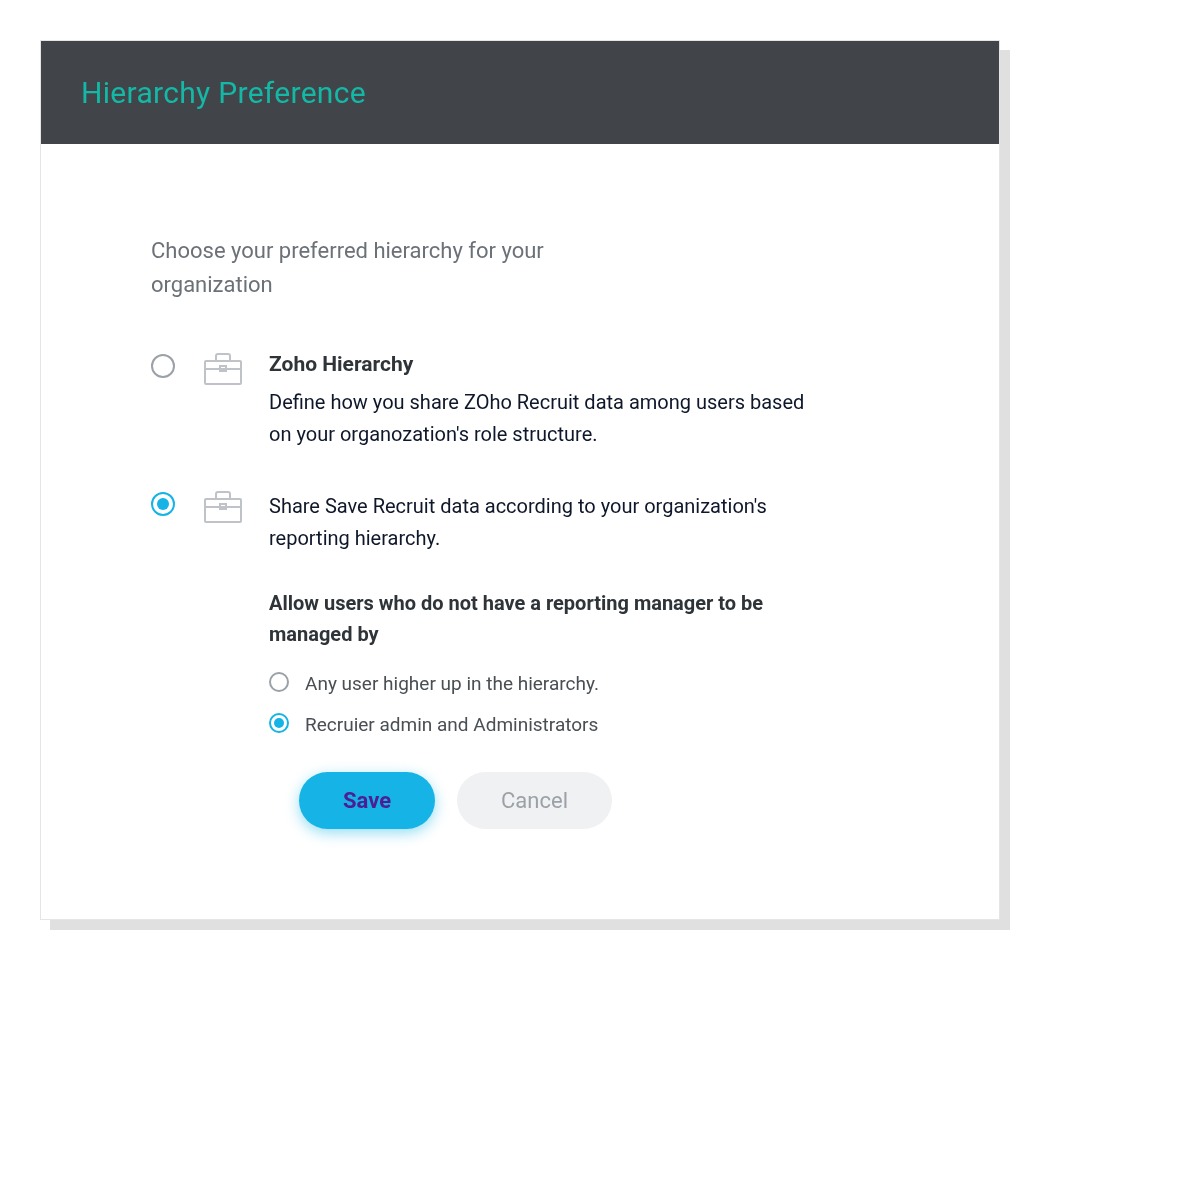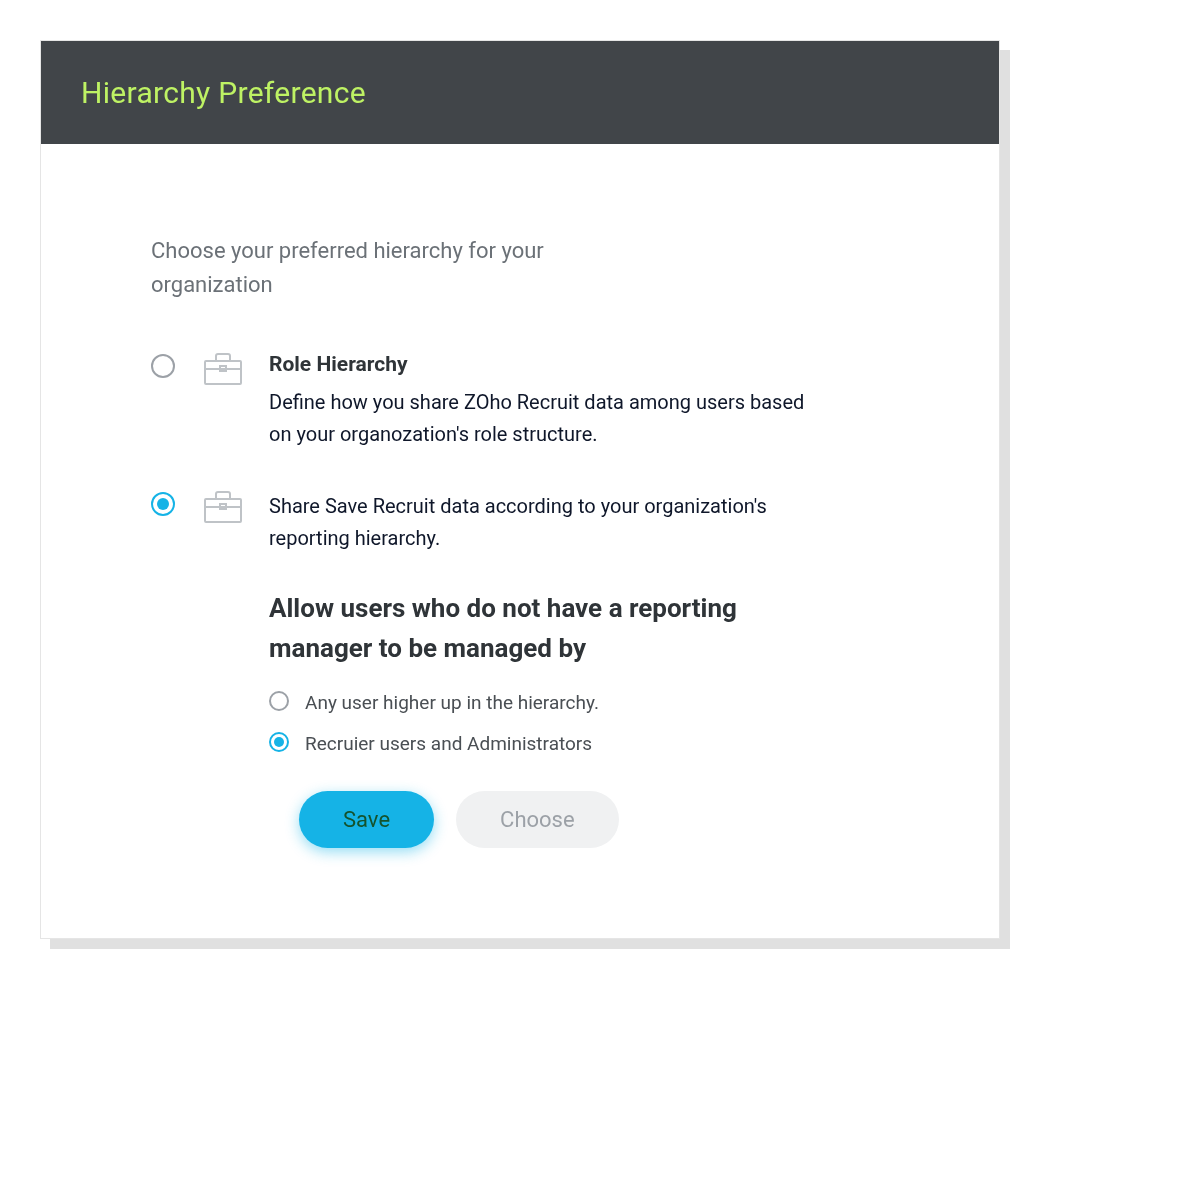"Hierarchy Preference" .modal-title { color: #bef264 -> #14b8a6 }
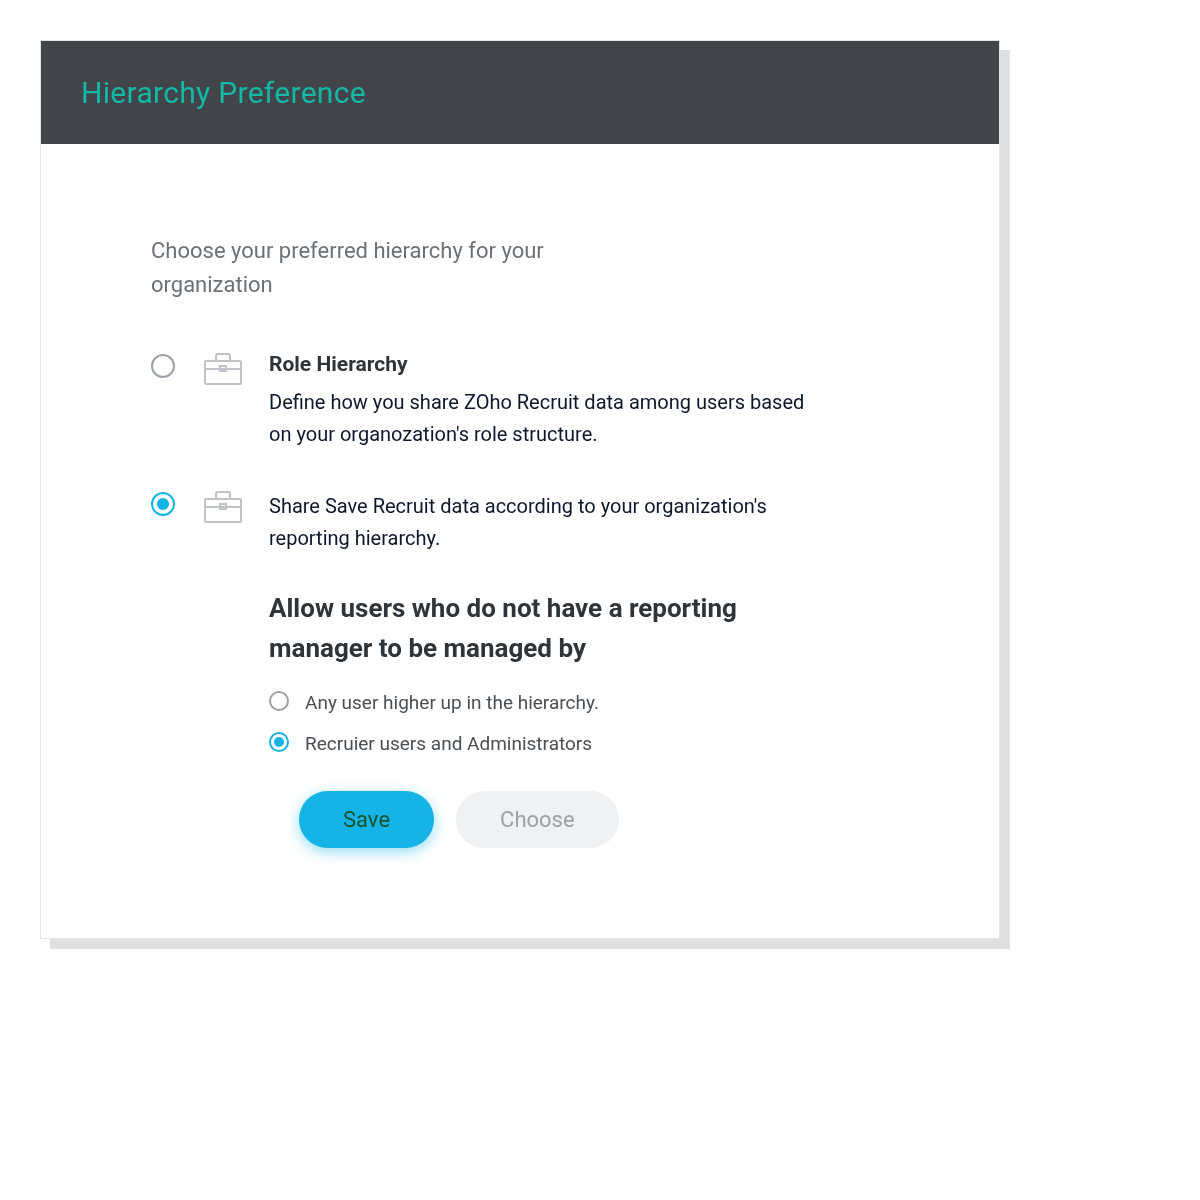"Role Hierarchy" div.opt-title { text: Role -> Zoho }
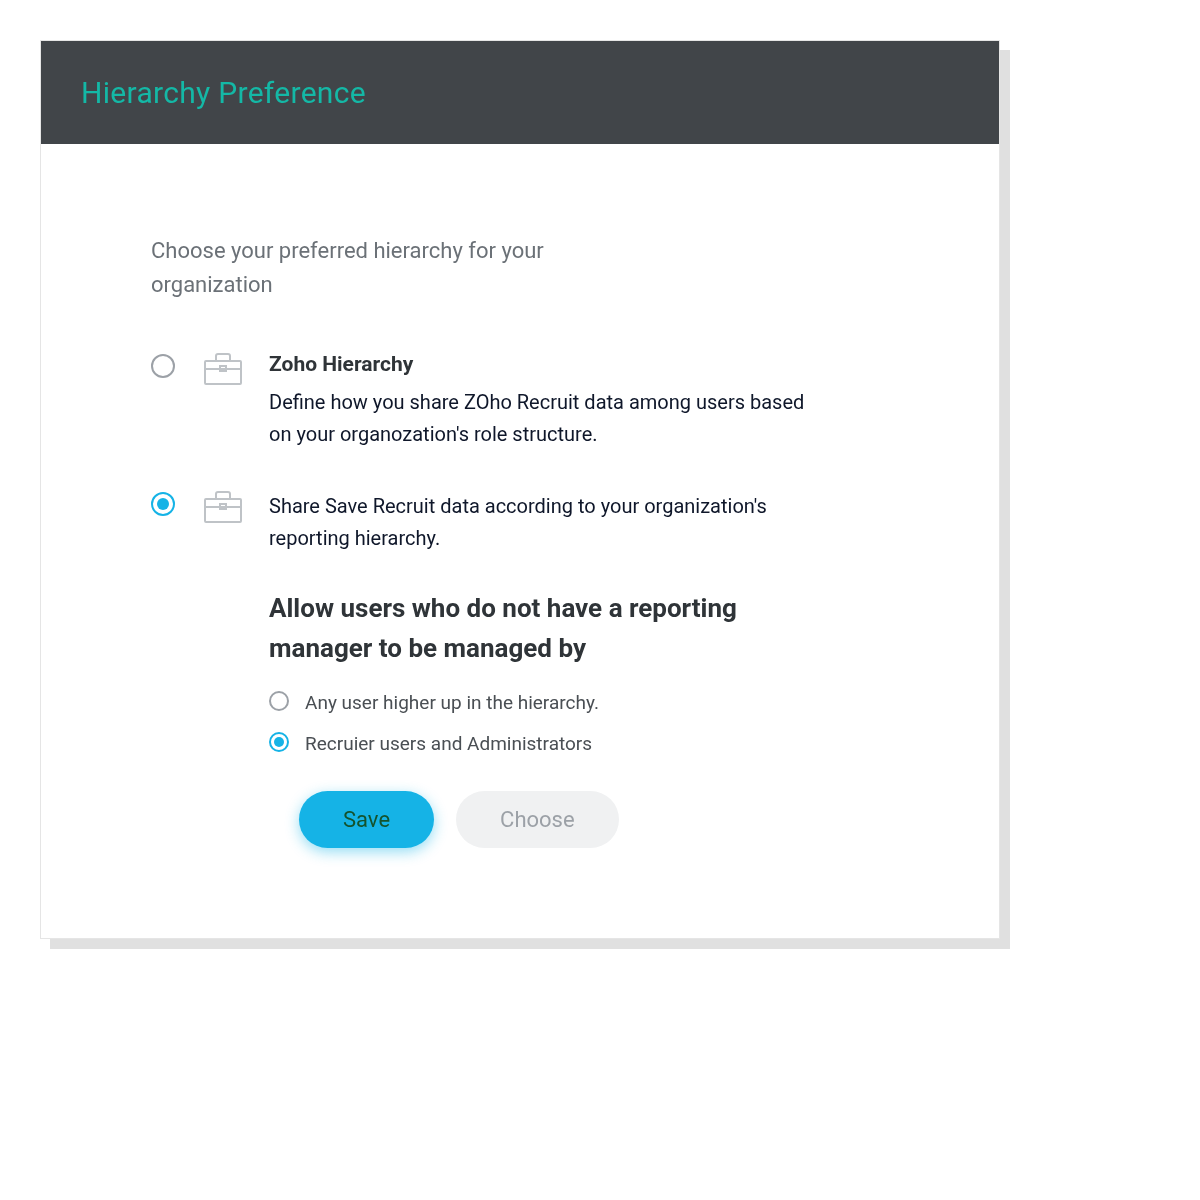"Allow users who do not" .sub-heading { font-size: 26px -> 20px }
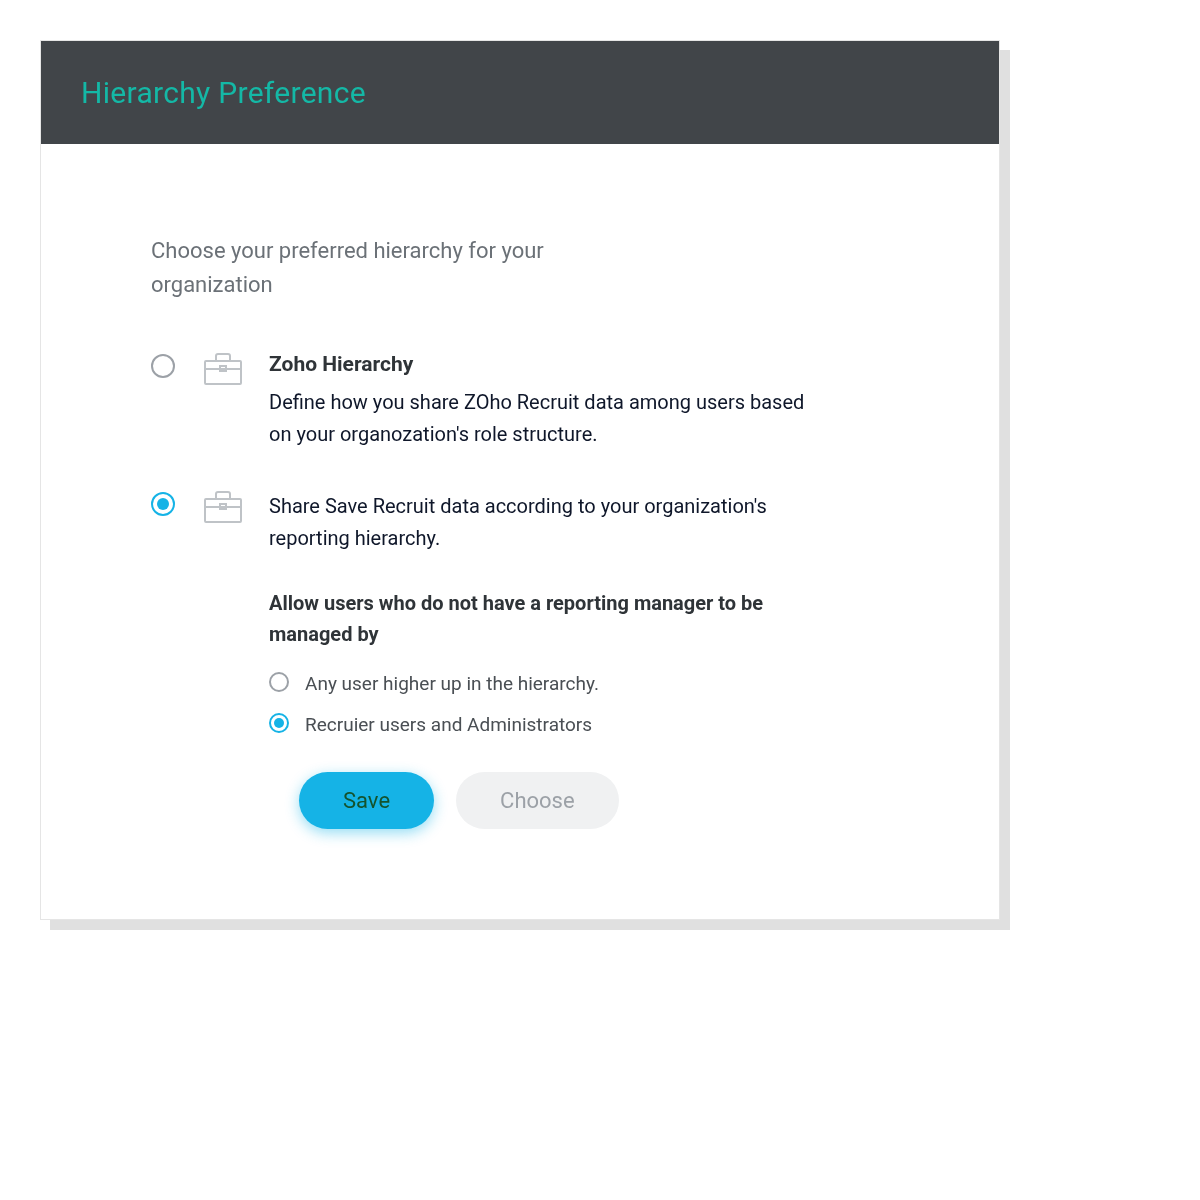"Recruier users and Administrators" div.sub-label { text: users -> admin }
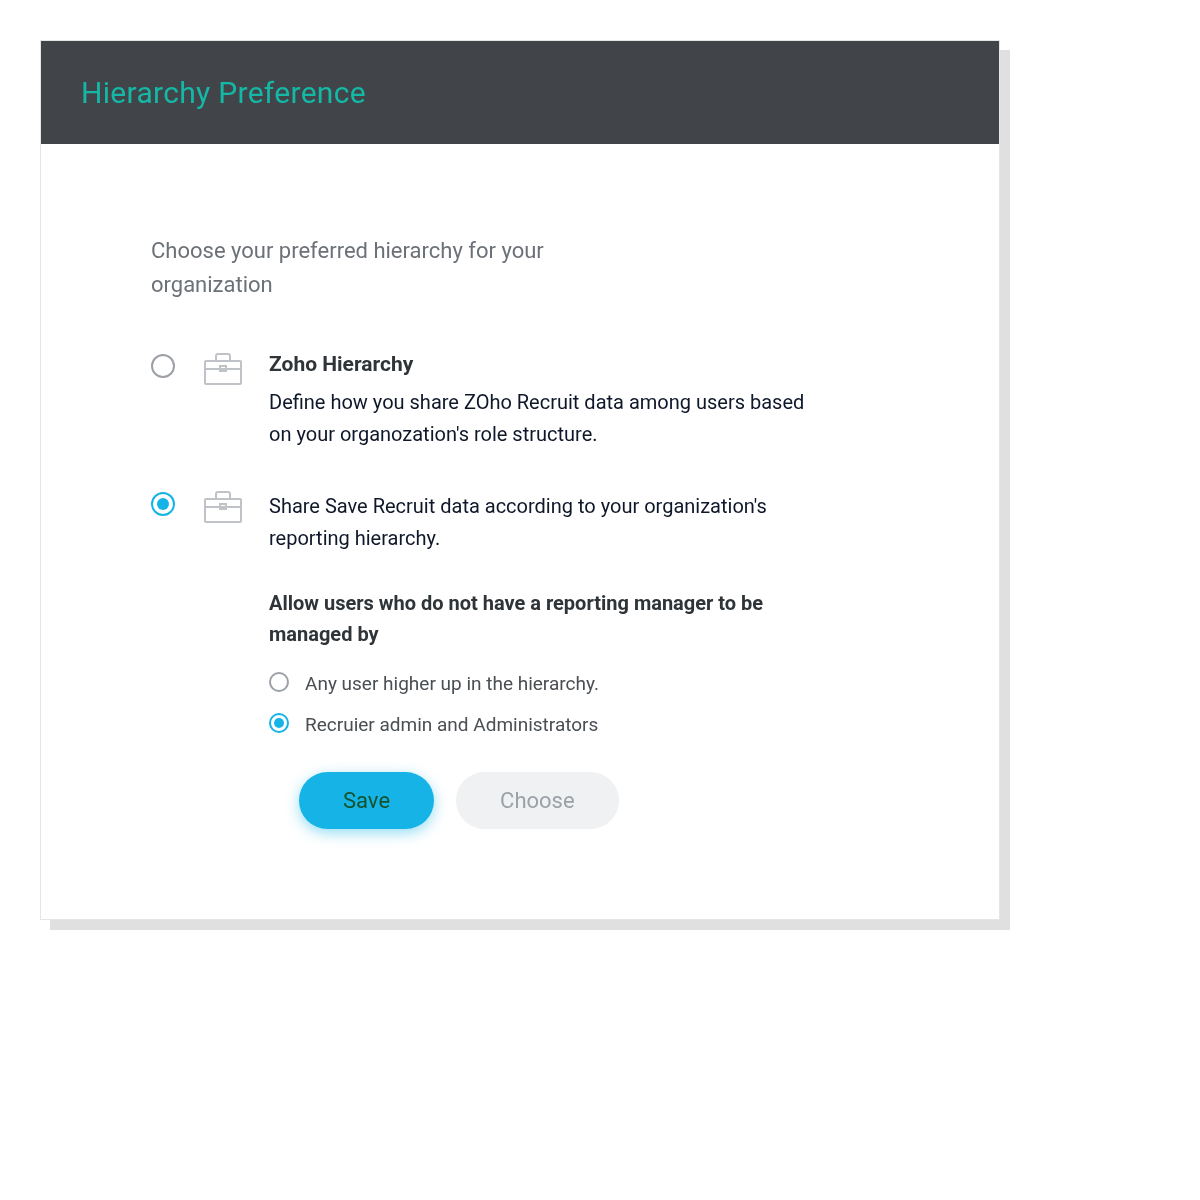"Save" .btn-primary { color: #14532d -> #4c1d95; font-weight: 400 -> 700 }
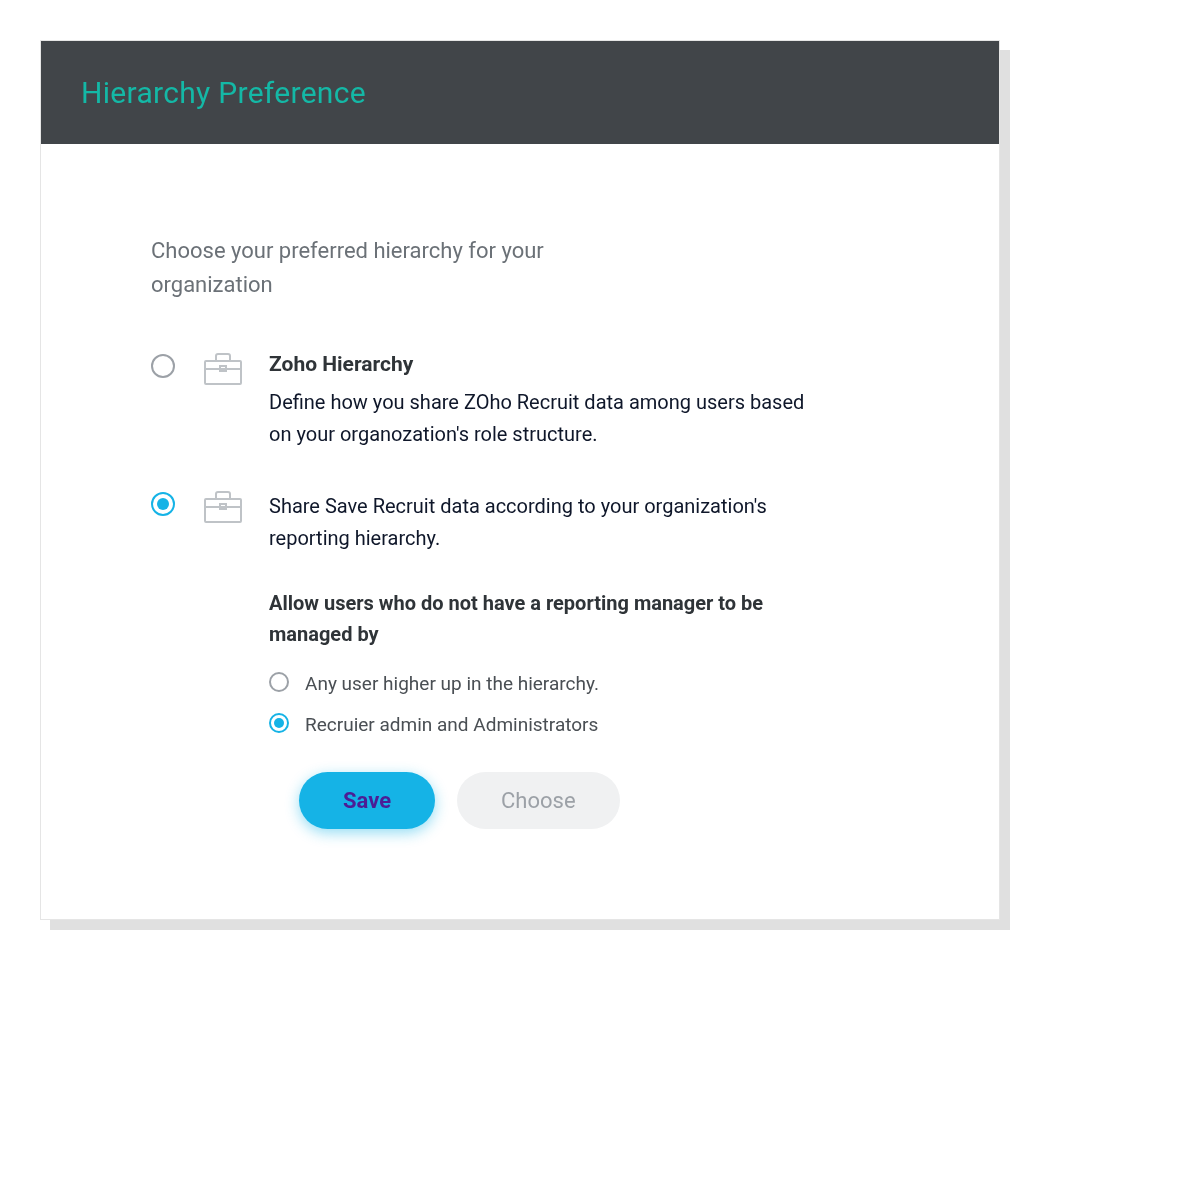"Choose" button.btn { text: Choose -> Cancel }
